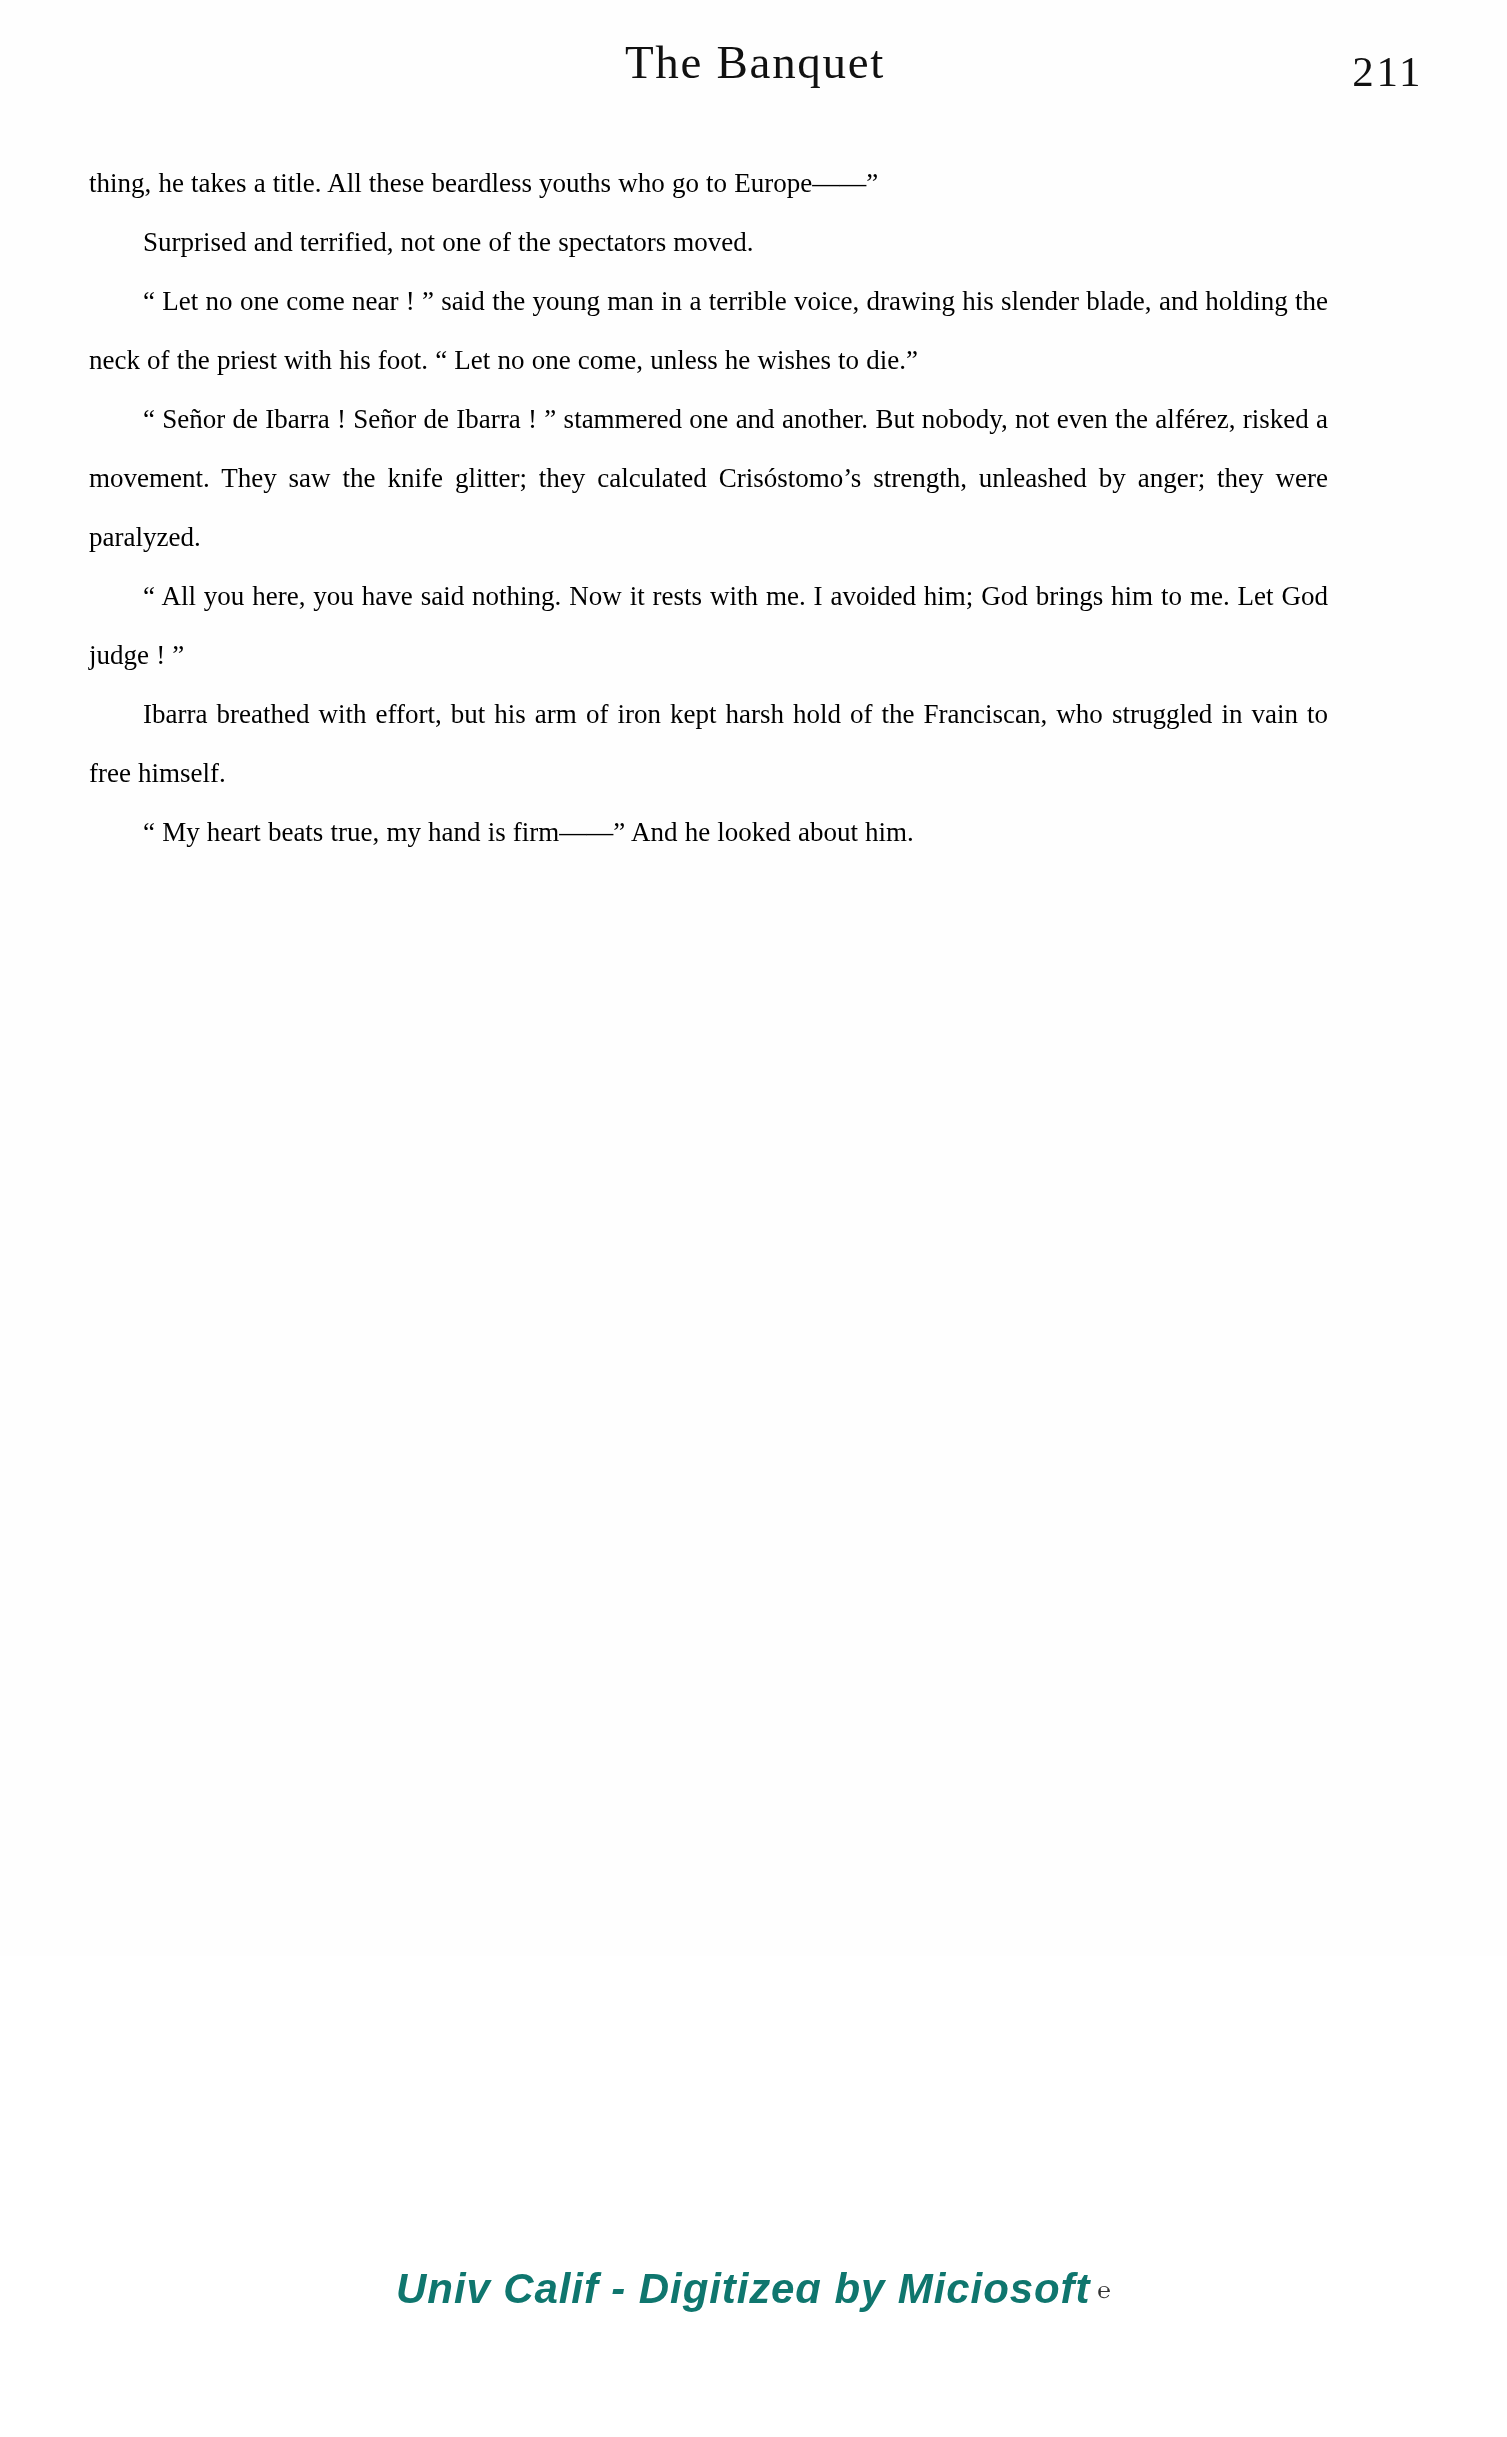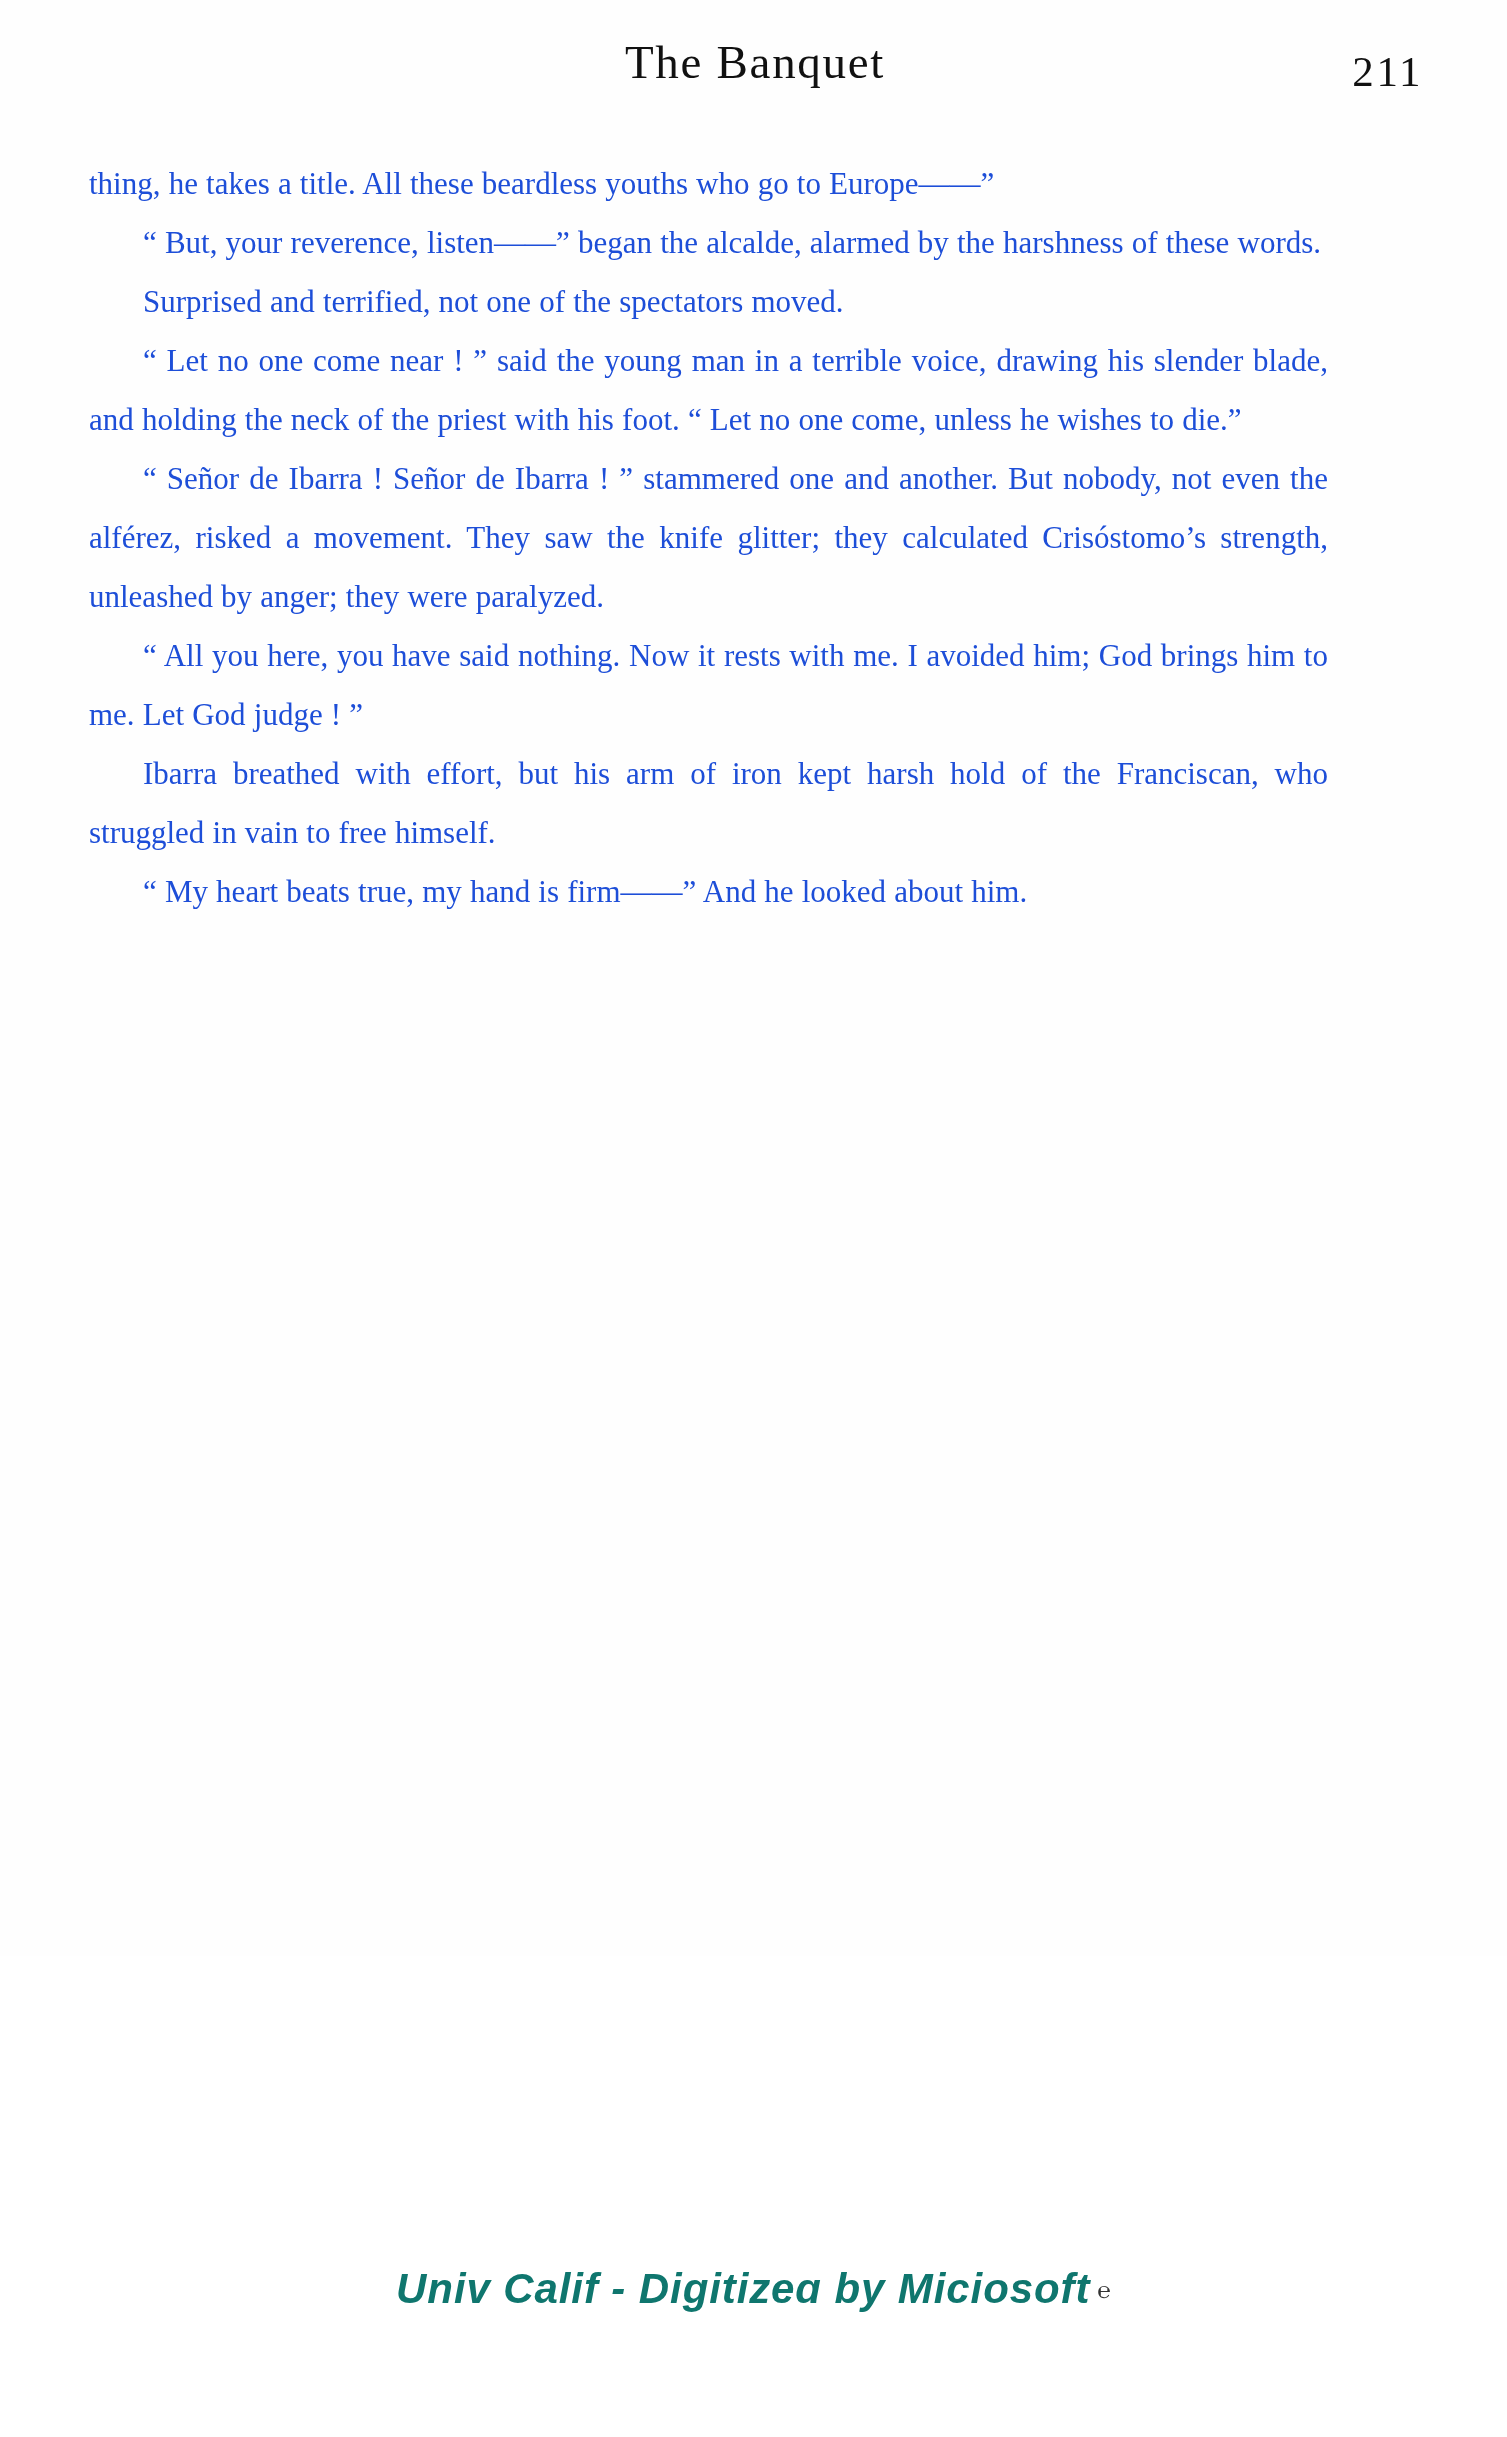"thing, he takes a title." .para { color: #1d4ed8 -> #000000; font-size: 31px -> 27px }
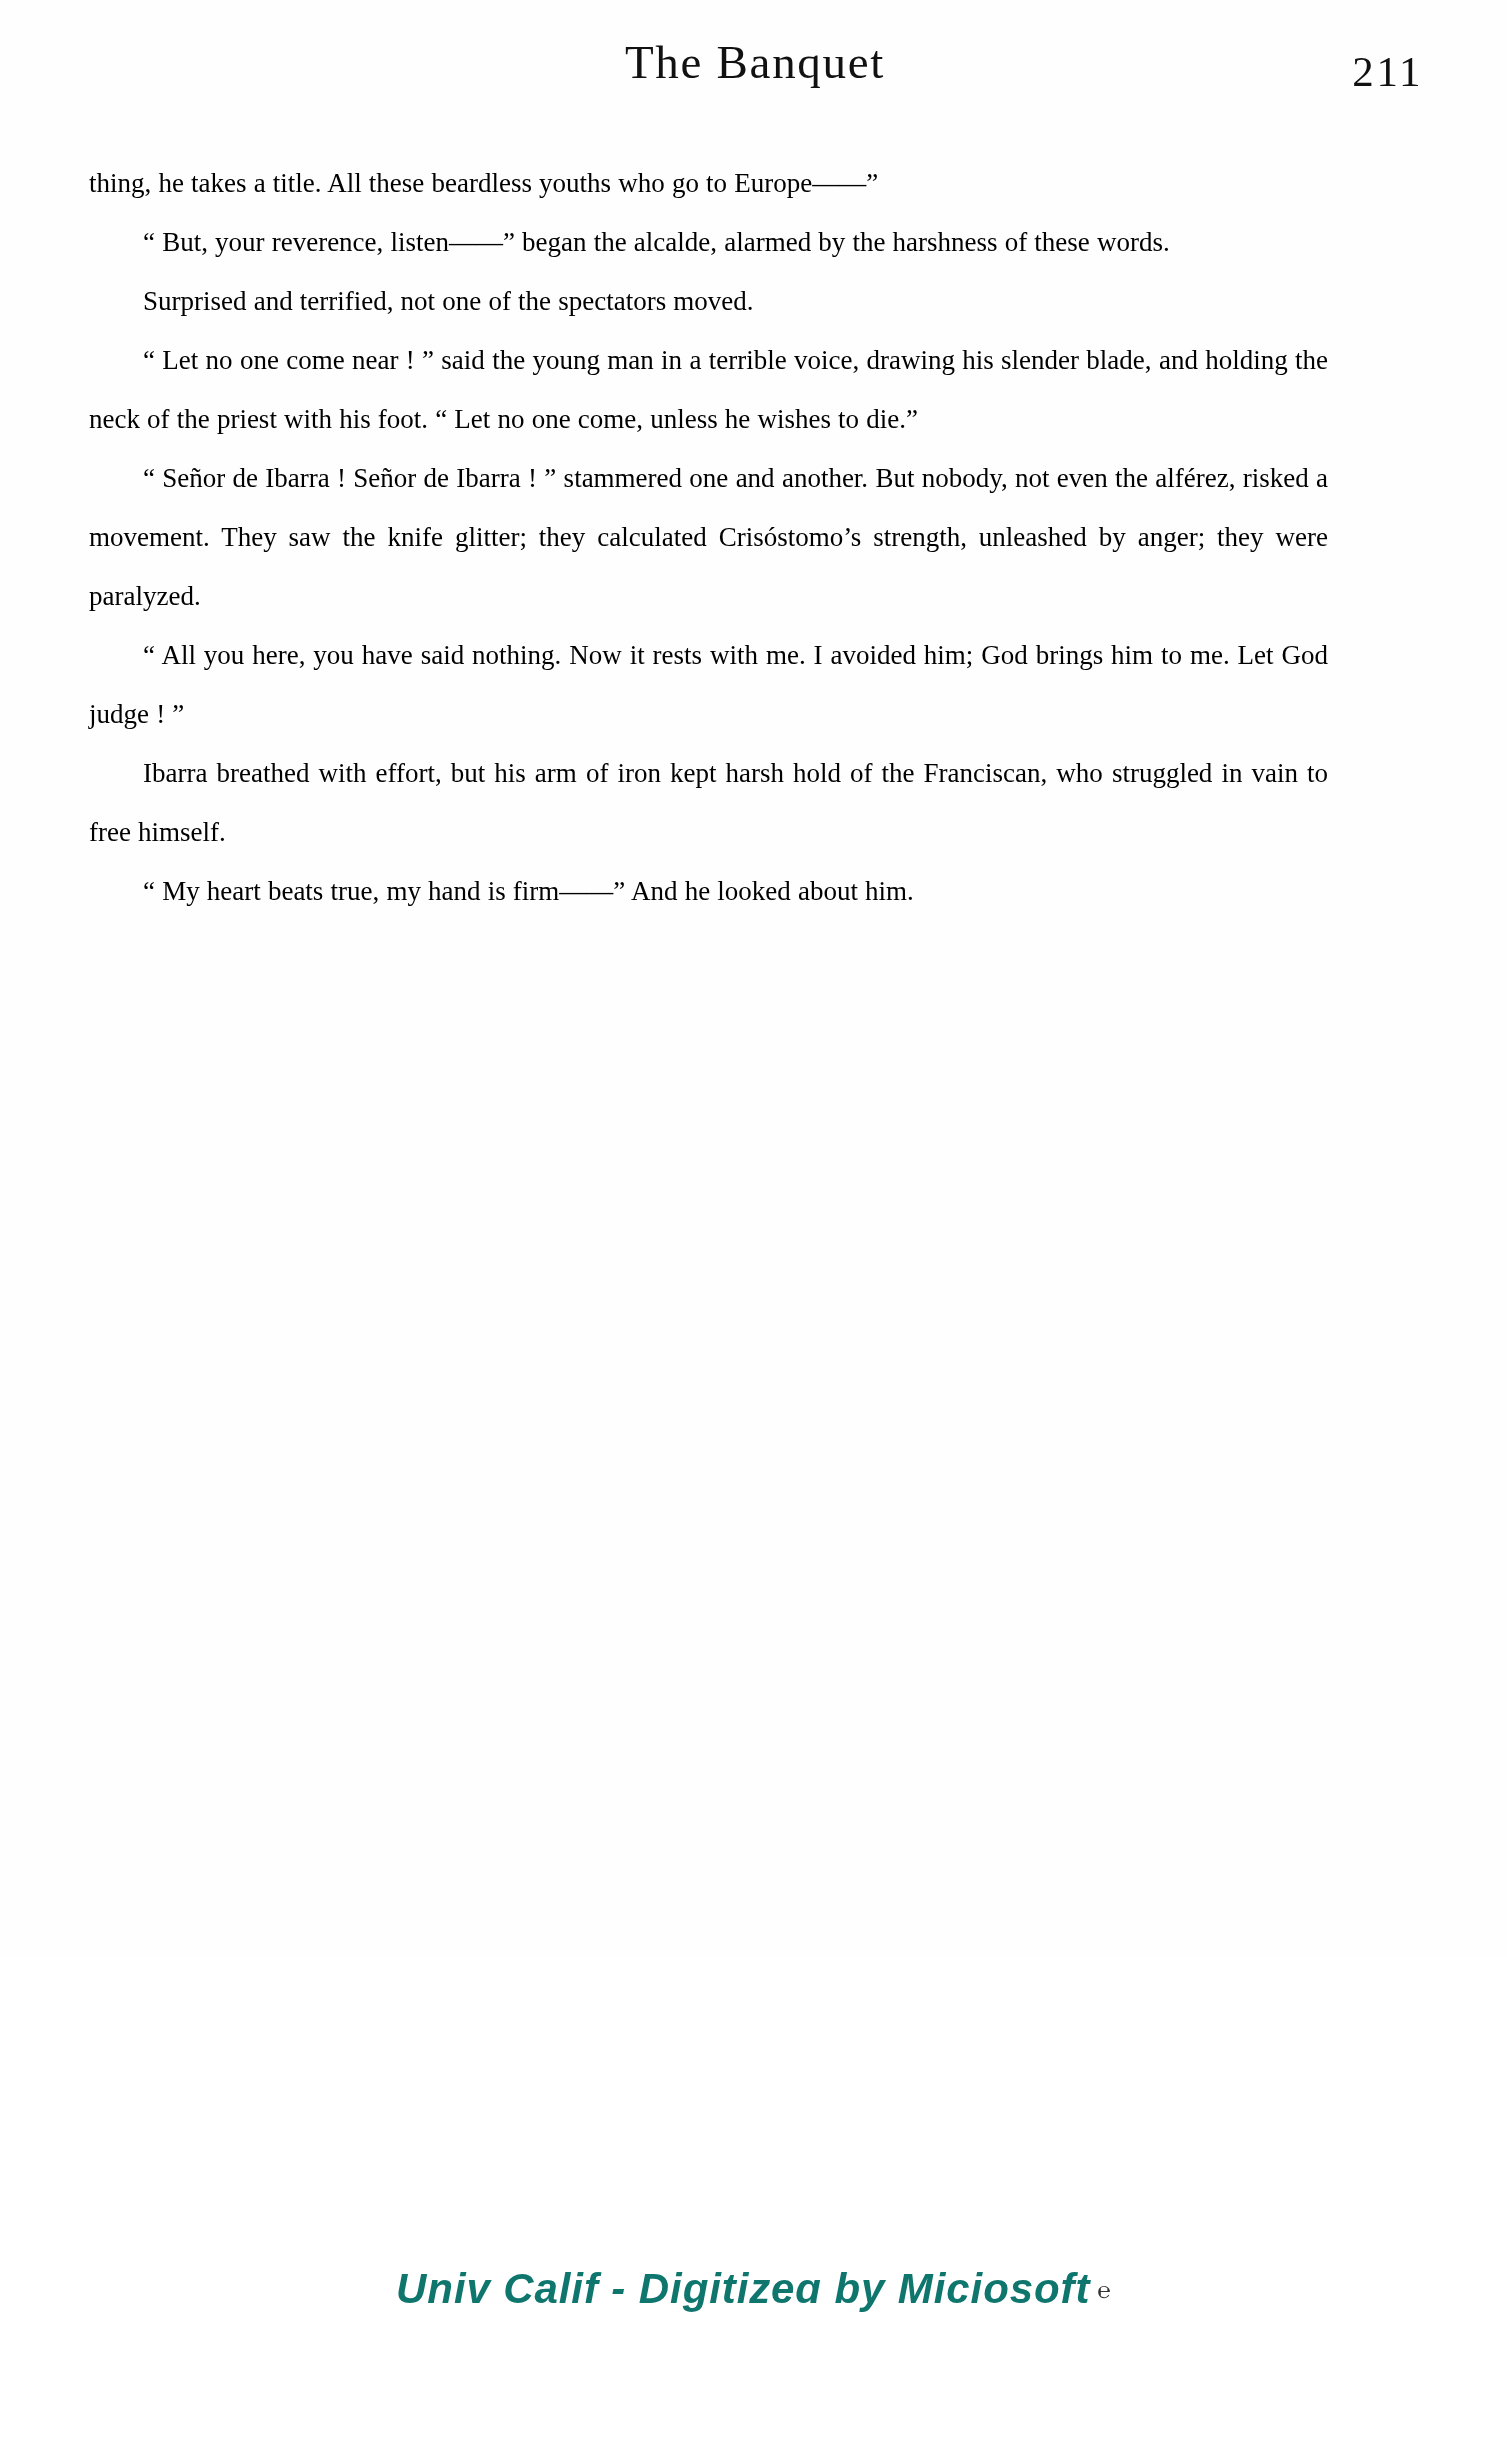"“ But, your reverence, listen——”" p.para { html: <p>“ But, your reverence, listen——” began the alcalde, alarmed by the harshness of these words.</p> -> none }
